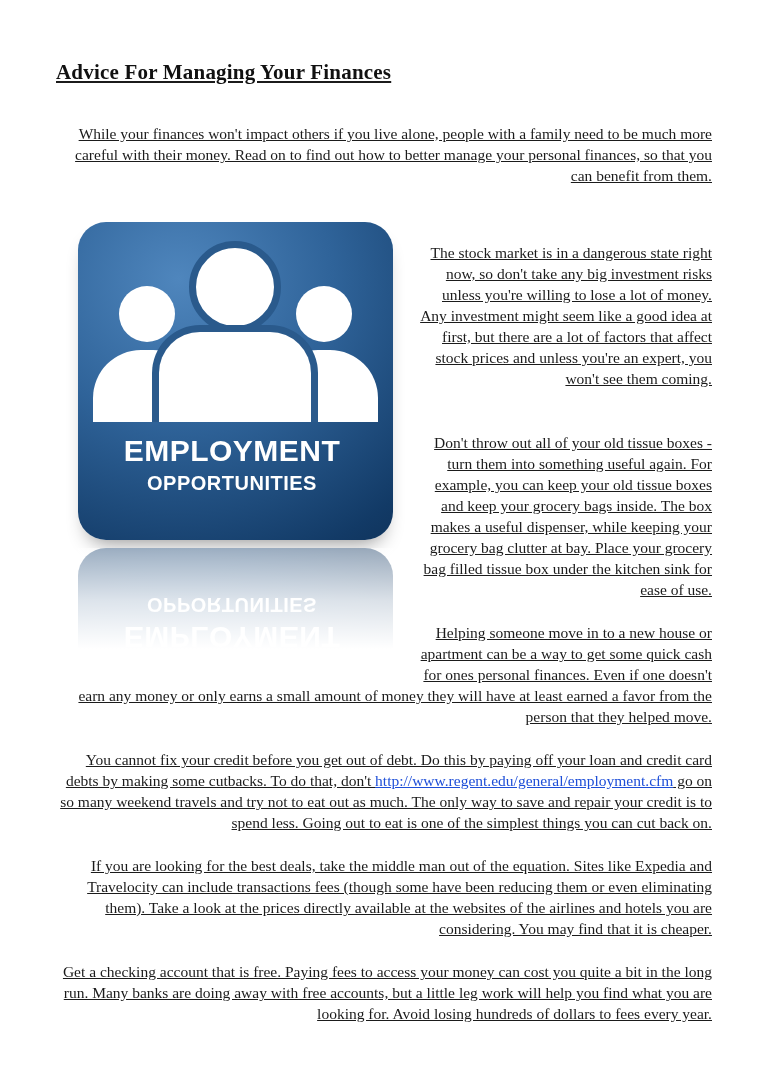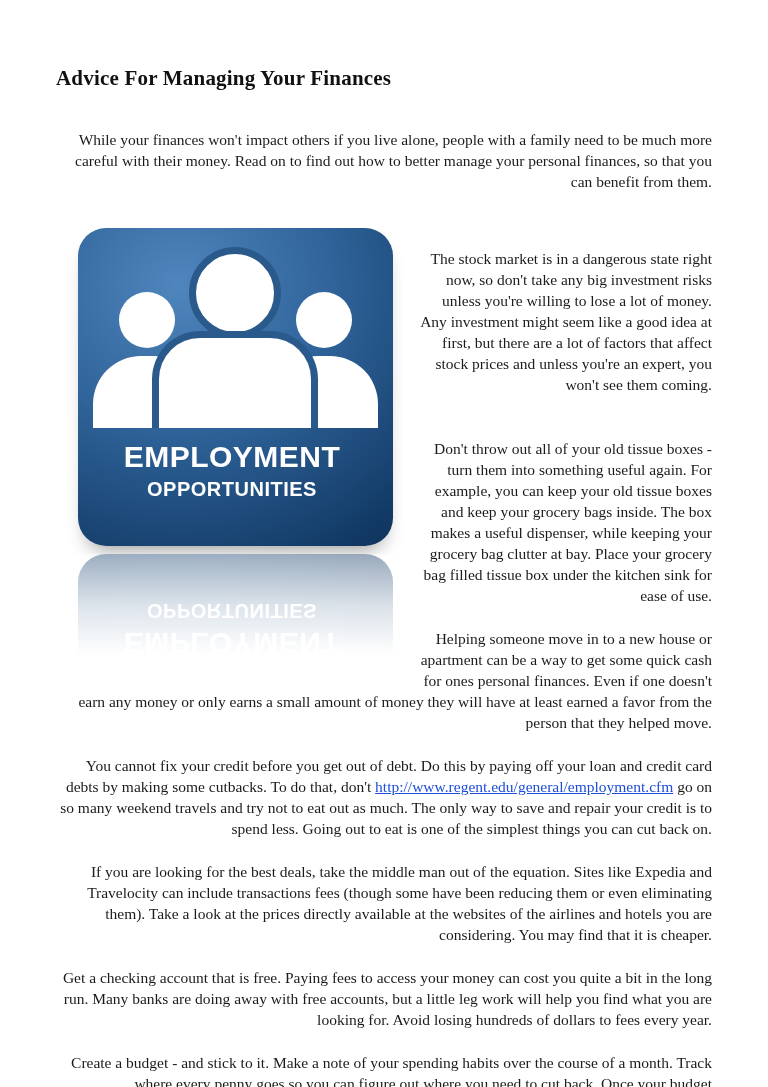"Advice For Managing Your Finances" .article { padding: 8px 56px -> 2px 56px; text-decoration: none -> underline }
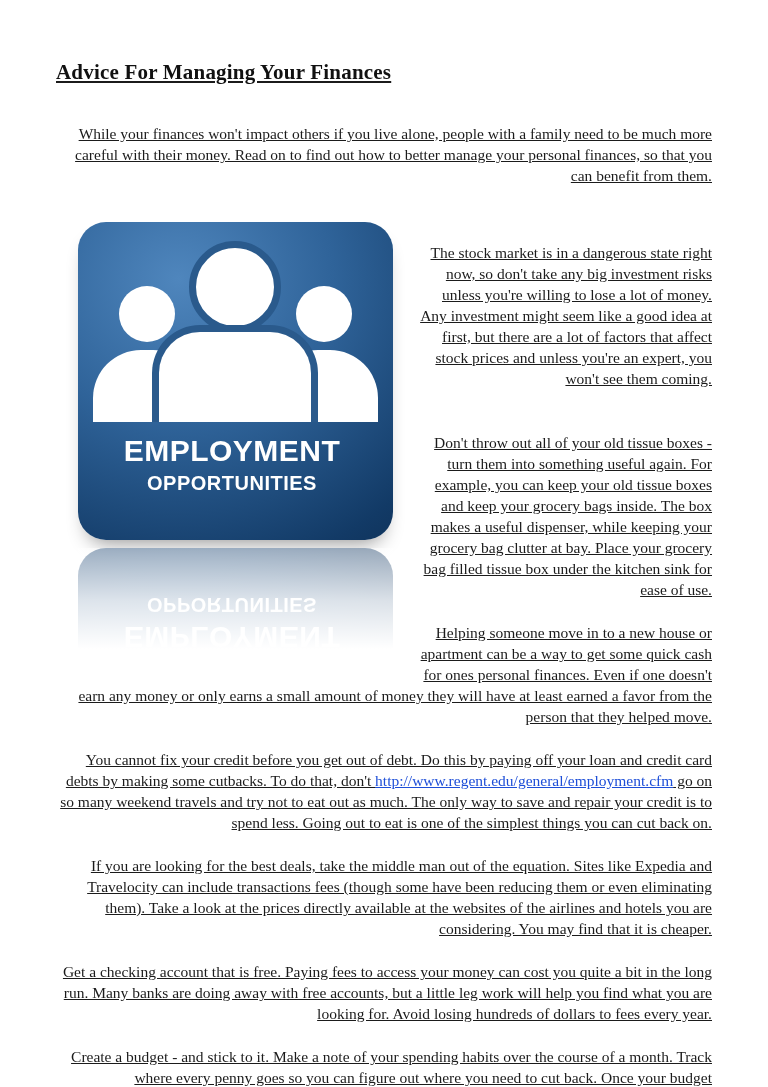"Create a budget - and" p.body-par { html: <p>Create a budget - and stick to it. Make a note of your spending habits over the course of a month. Track where every penny goes so you can figure out where you need to cut back. Once your budget</p> -> none }
